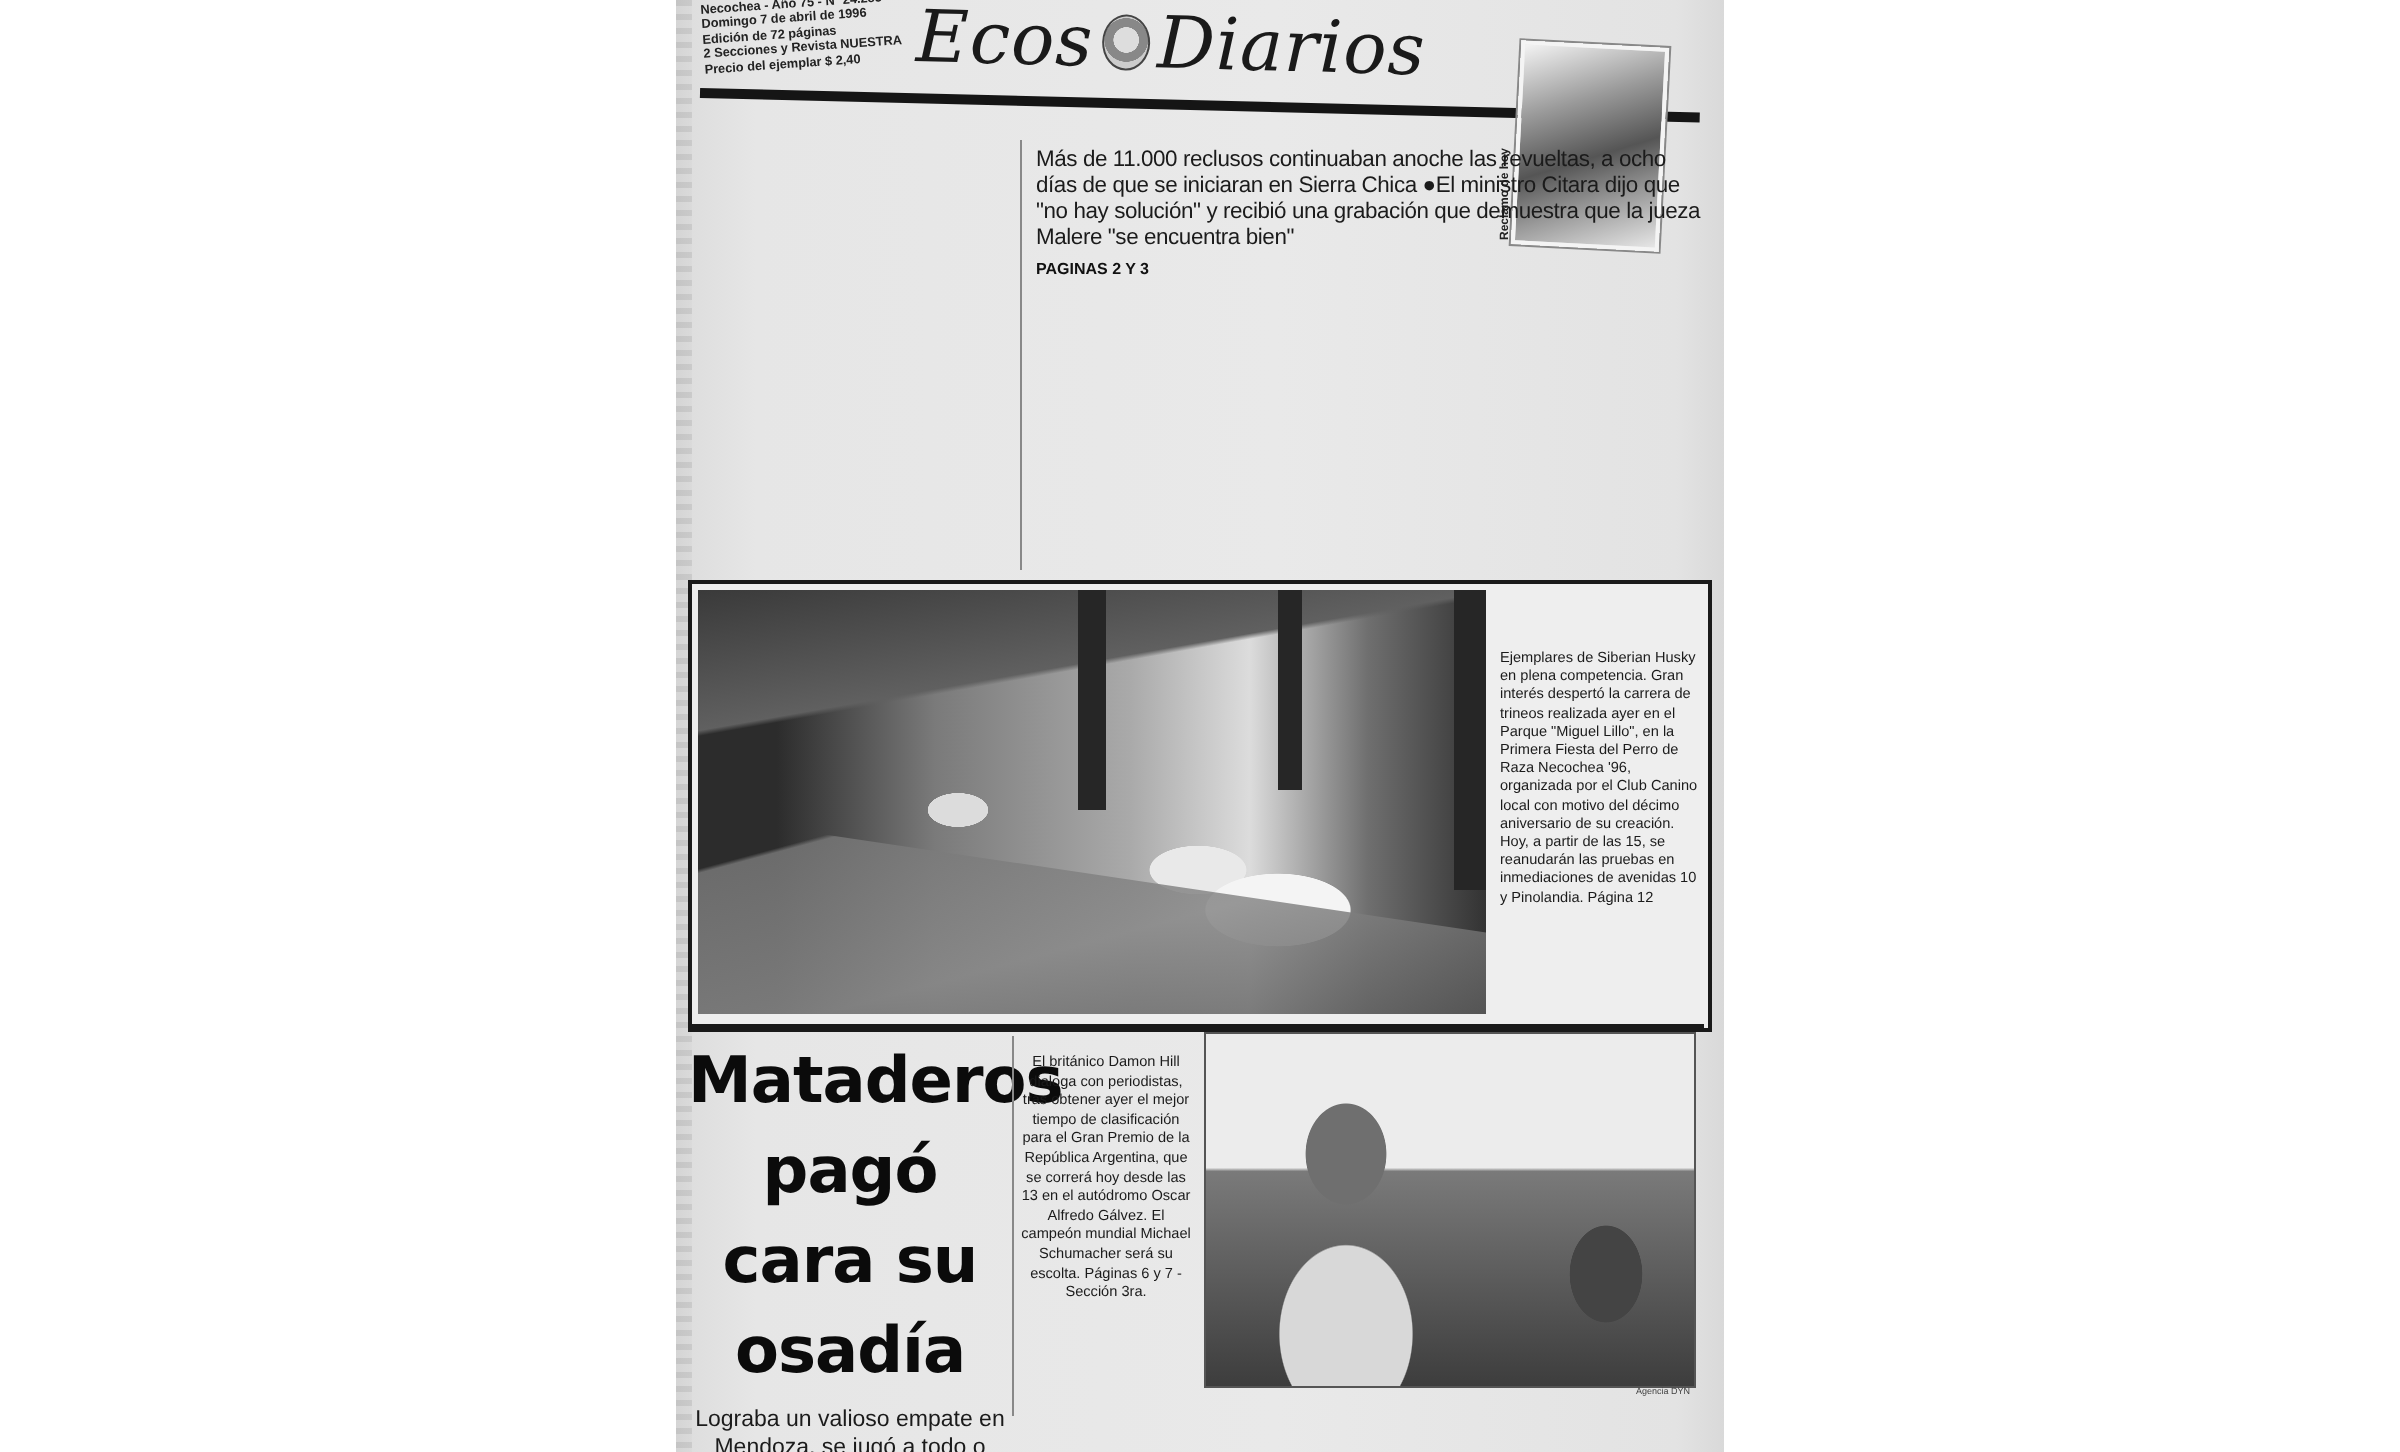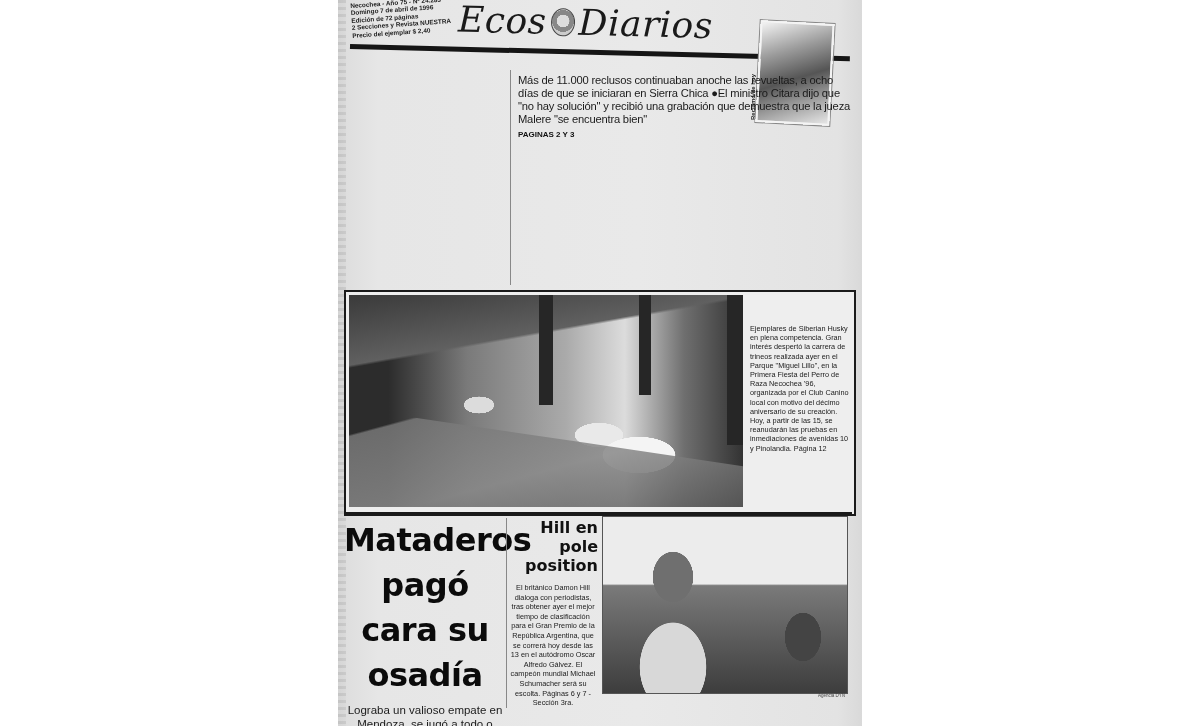"Hill en pole position" h3 { html: <h3>Hill en pole position</h3> -> none }
